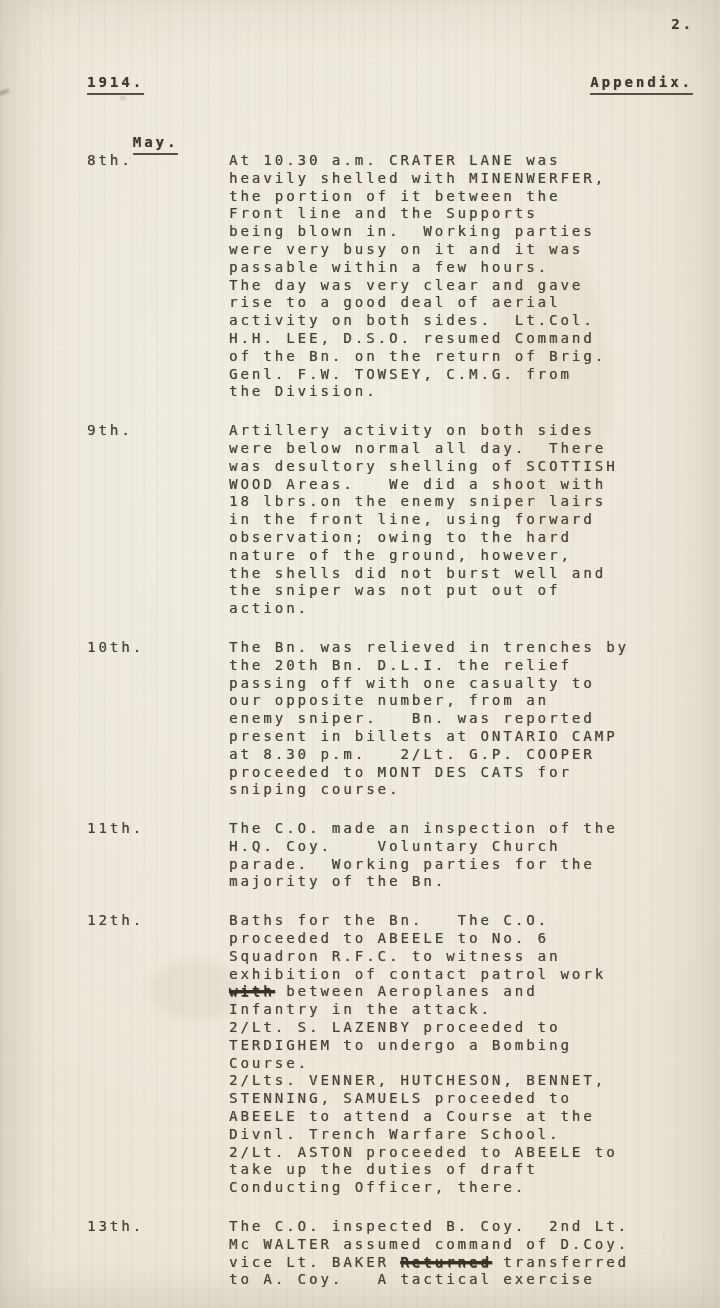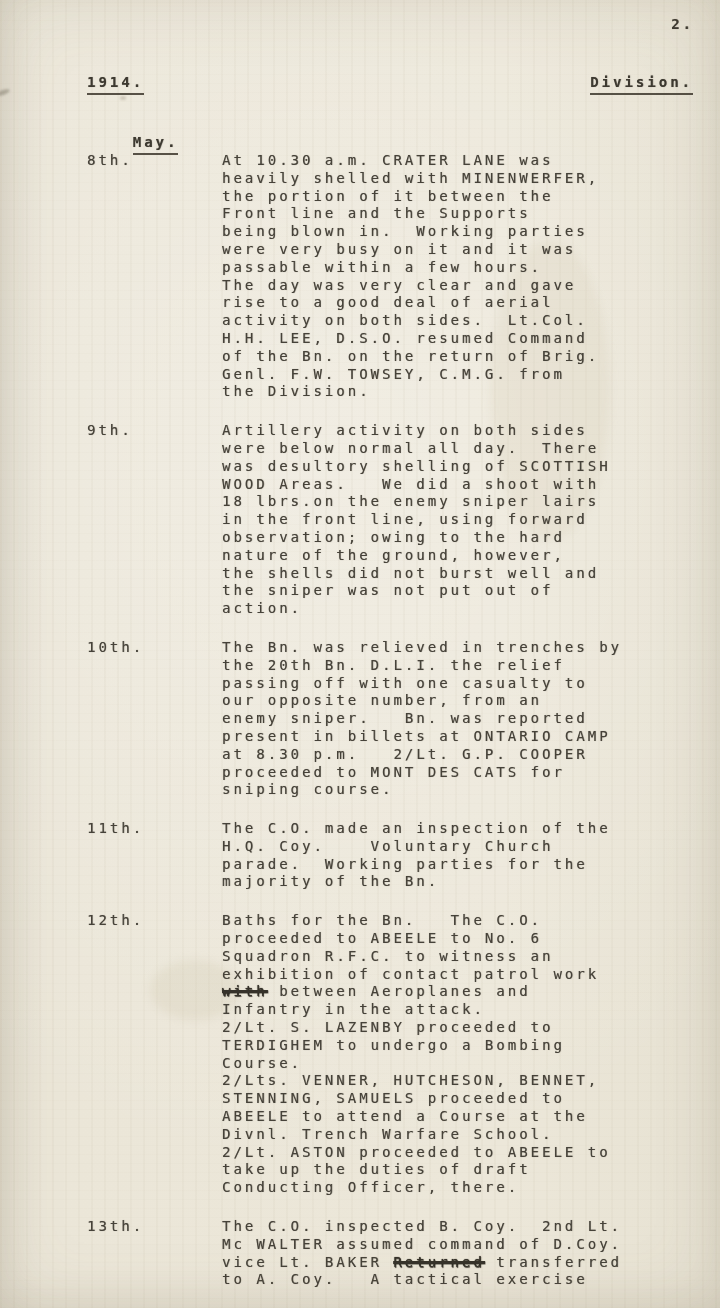"Division." span.underlined { text: Division -> Appendix }
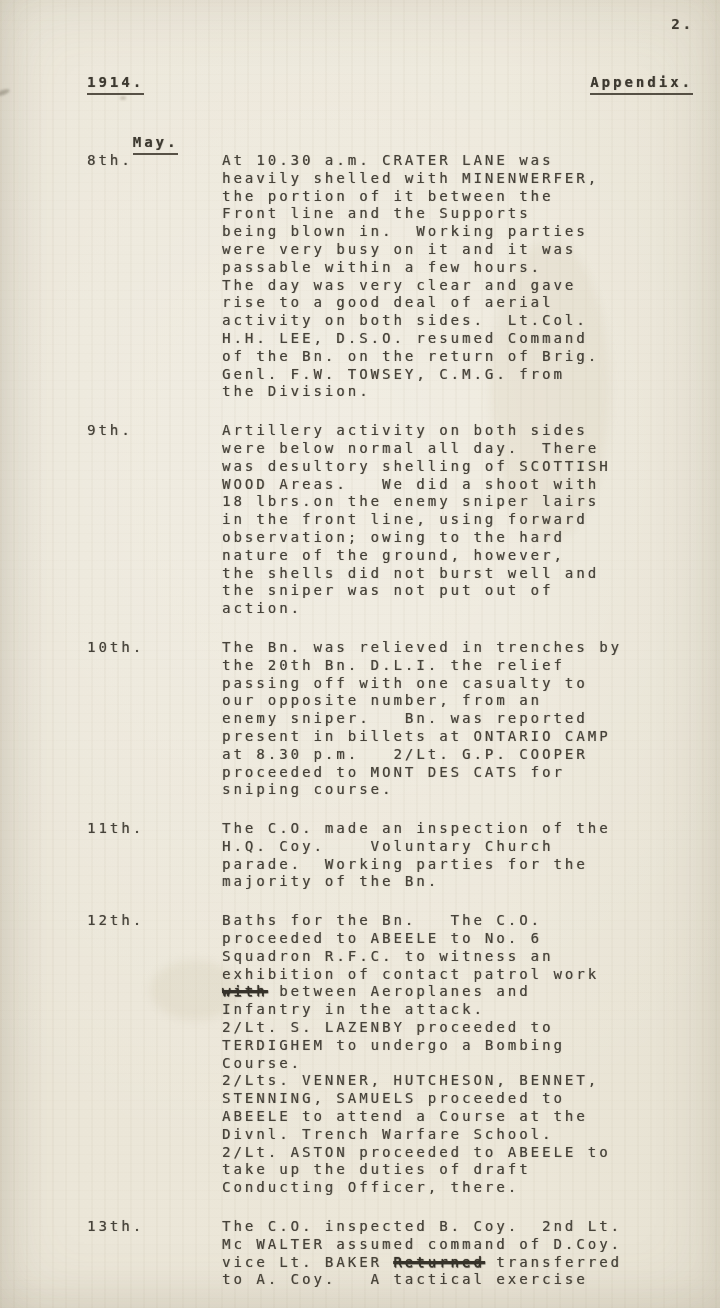"At 10.30 a.m. CRATER LANE" .entry .body { margin-left: none -> 7px }
